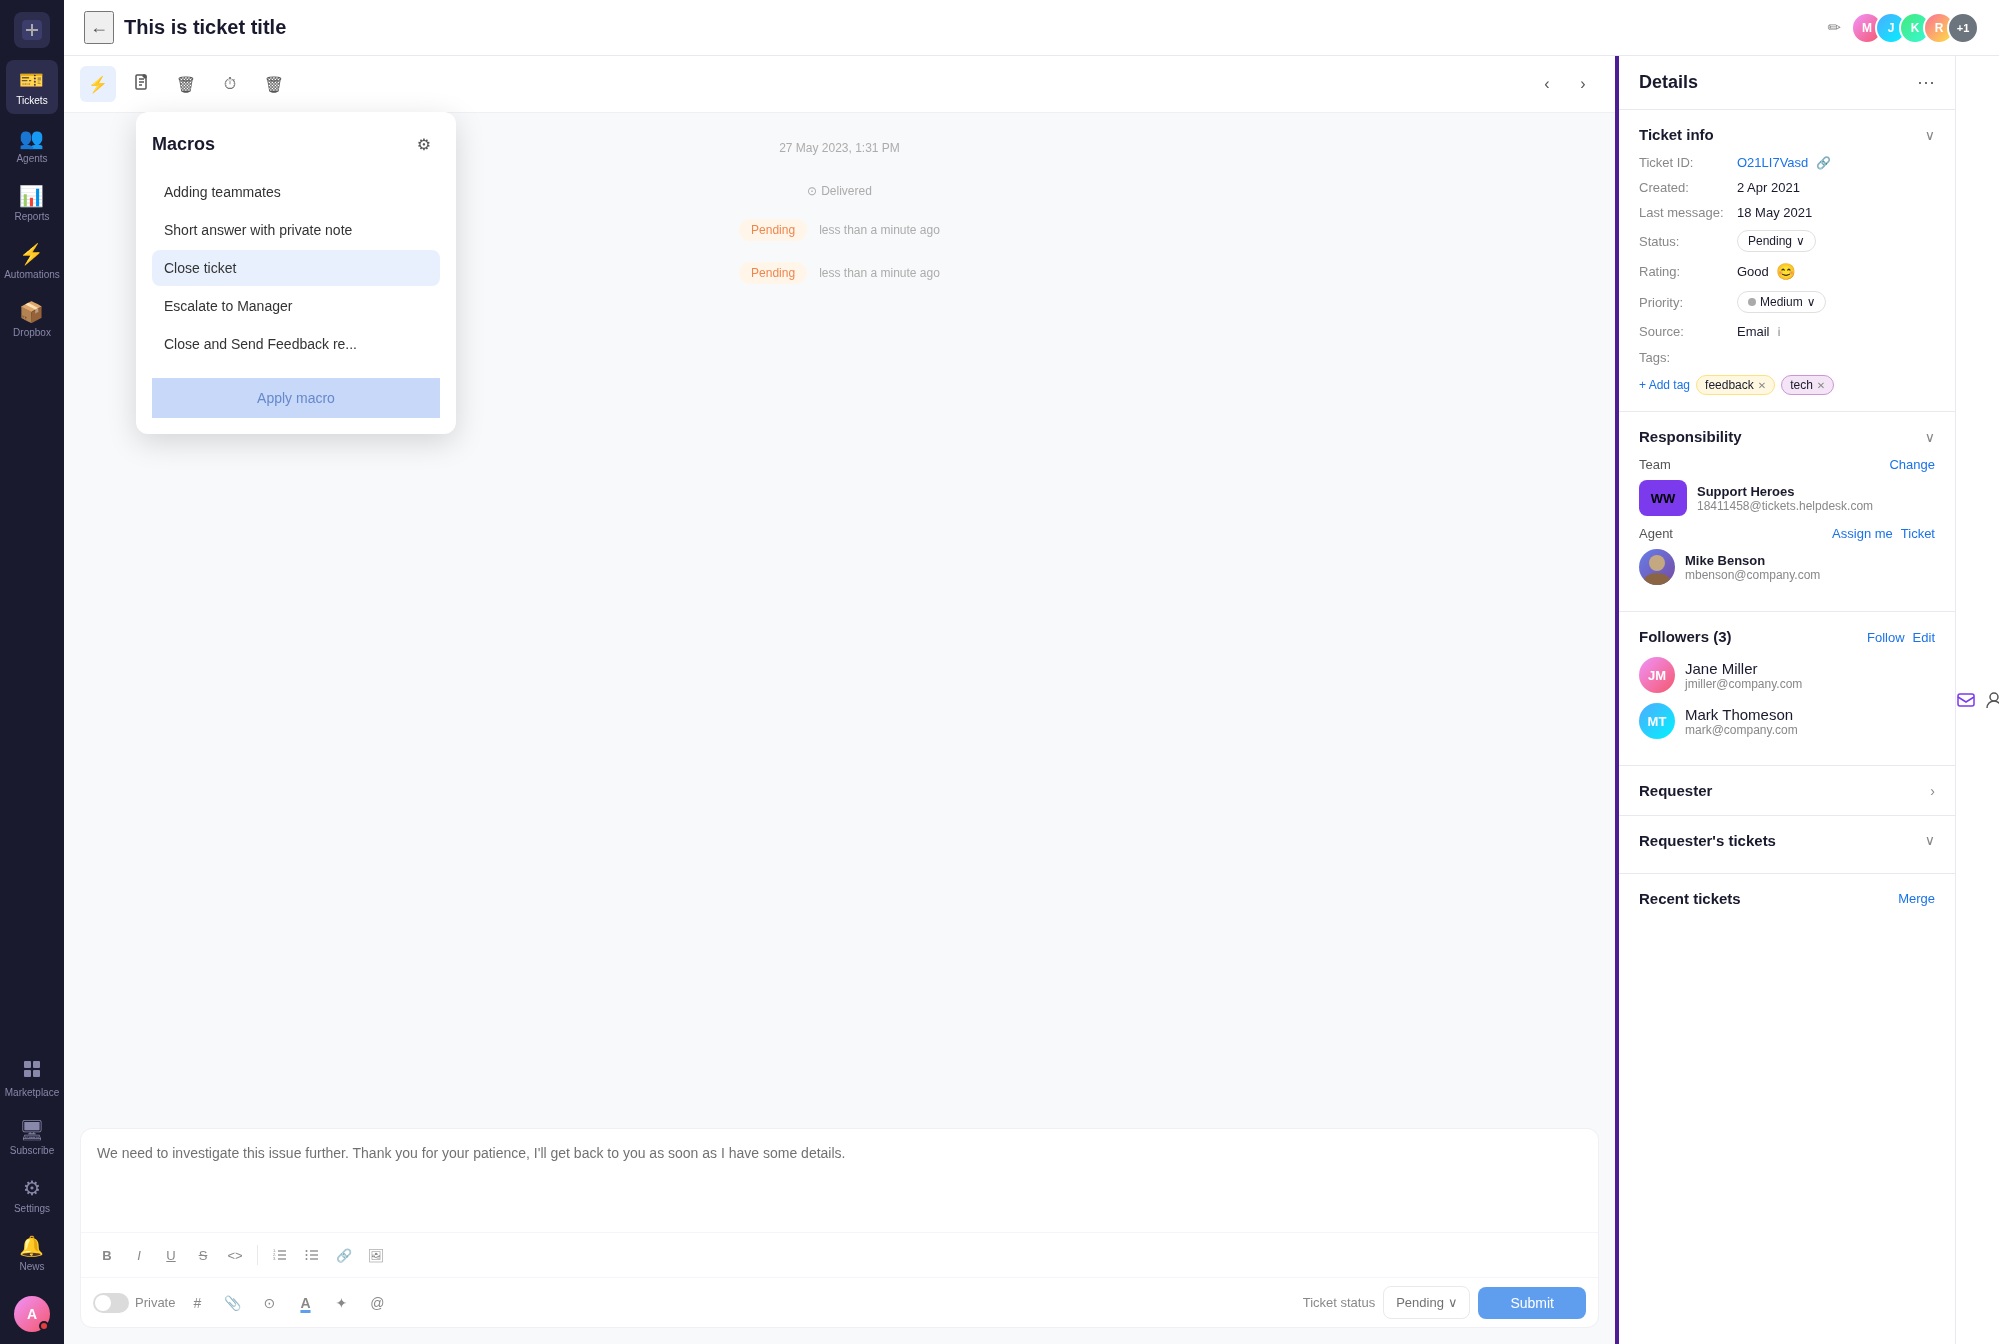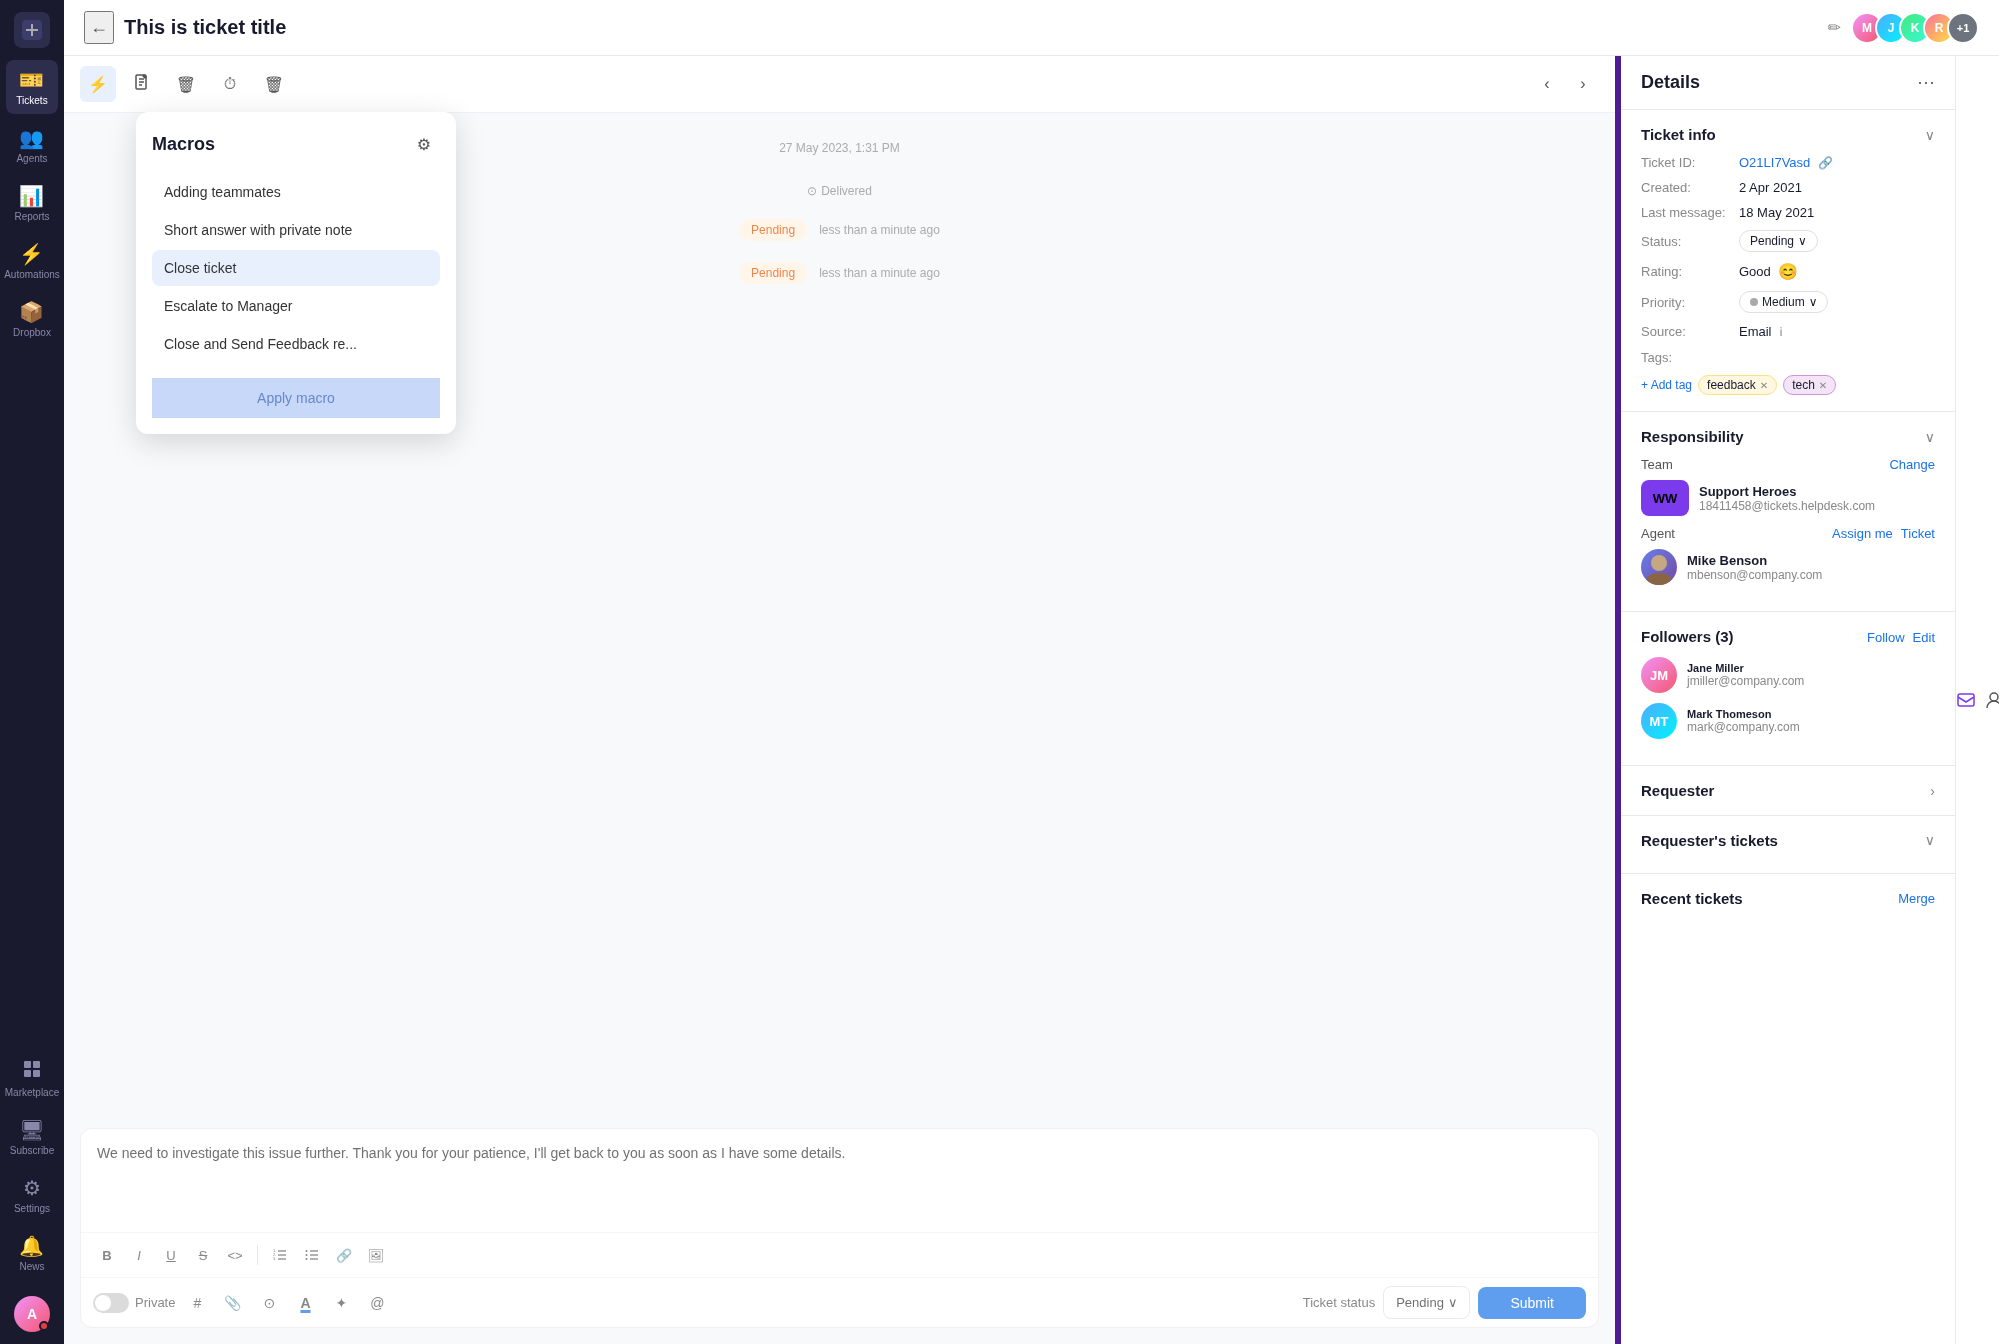"Details" .details-panel { border-left: 6px solid #4c1d95 -> 4px solid #4c1d95 }
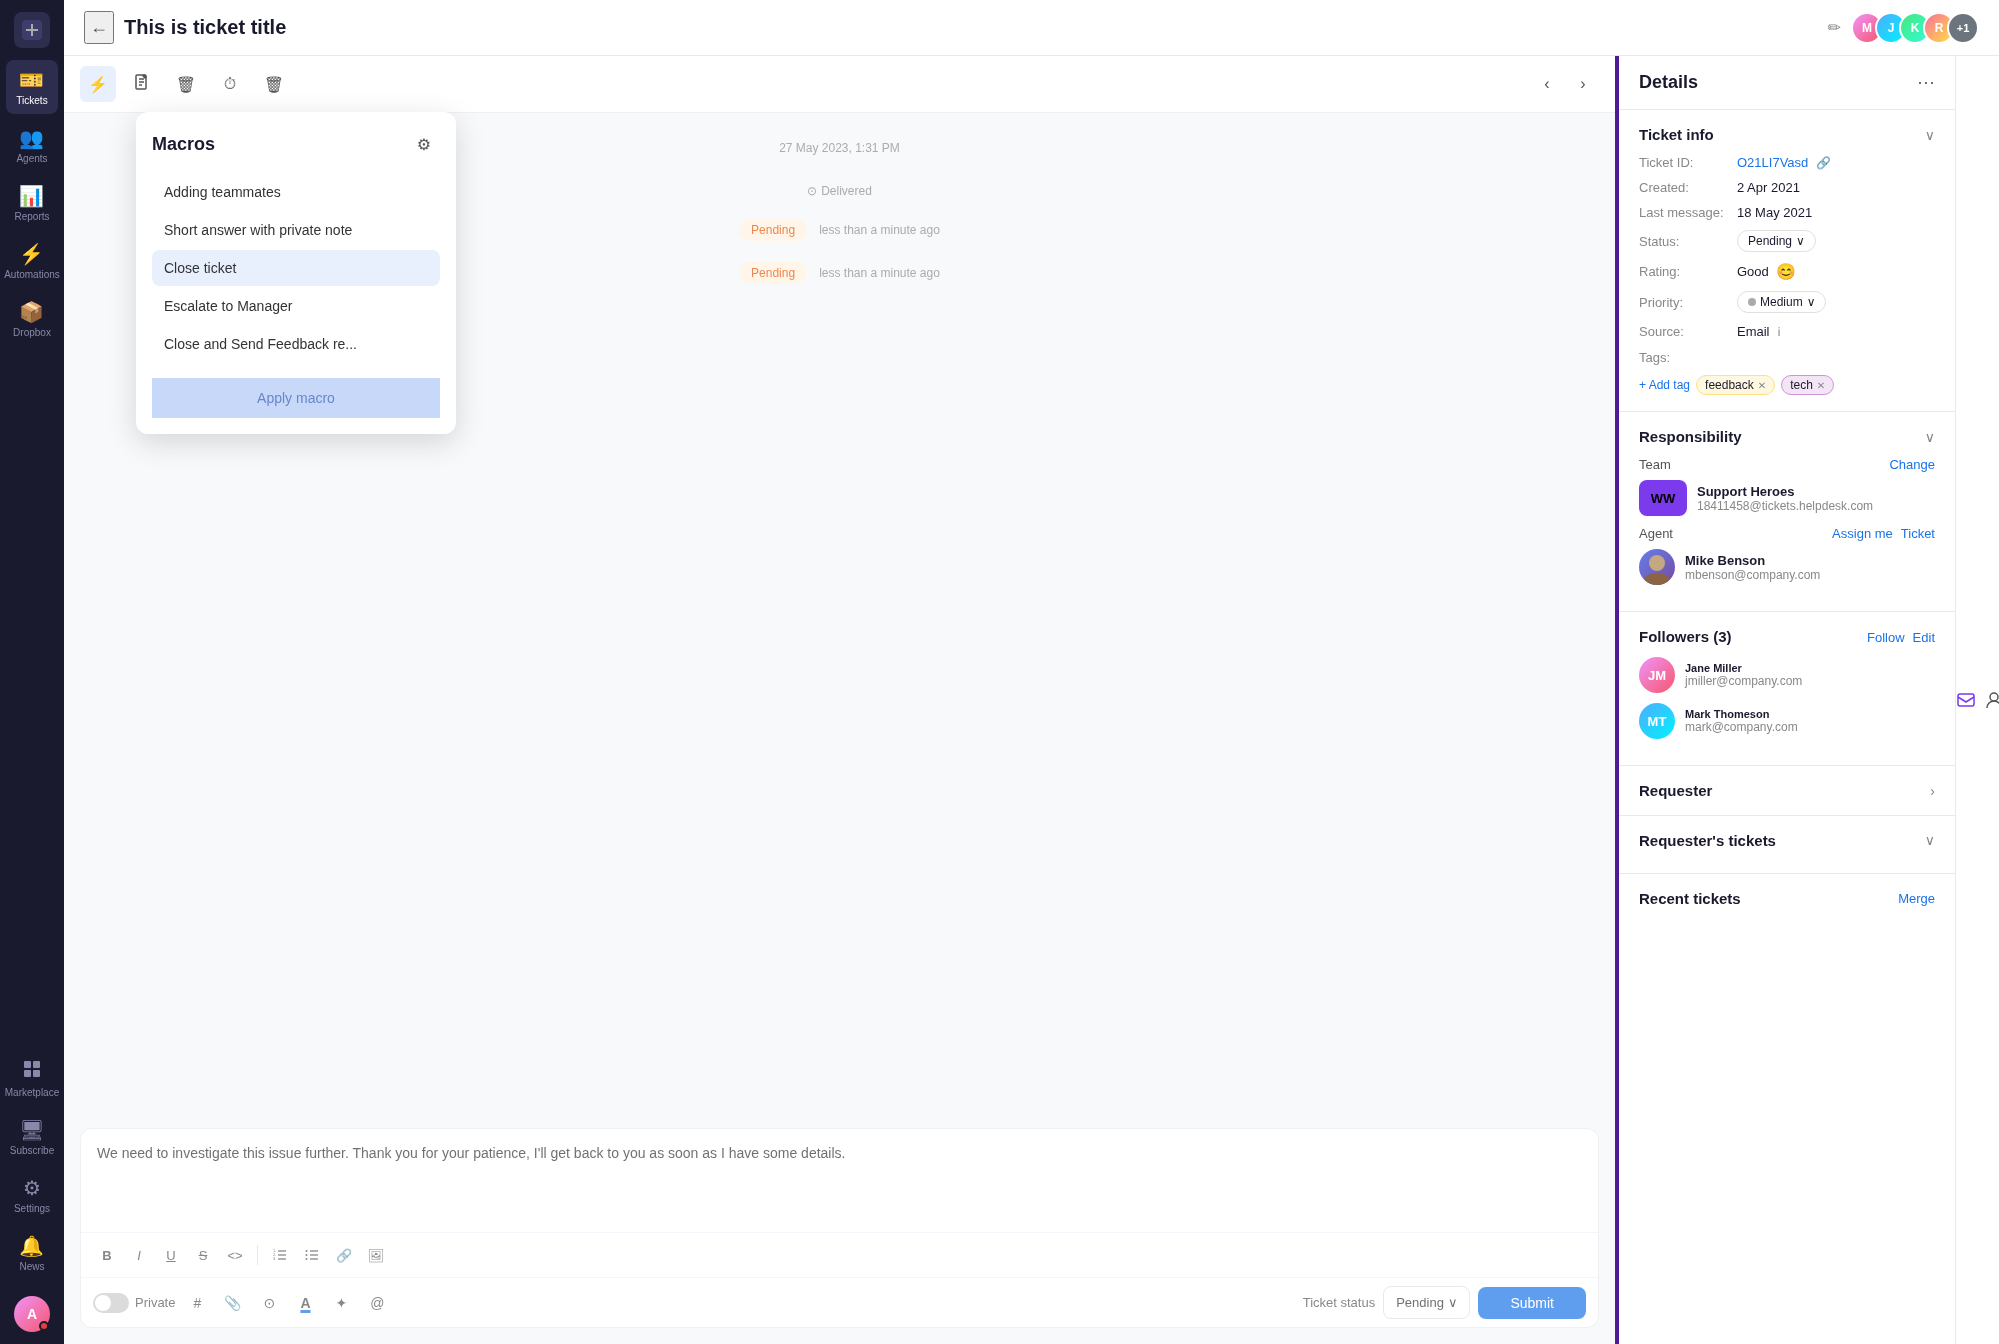"Jane Miller" .follower-name { font-size: 11px -> 15px; font-weight: 700 -> 400 }
